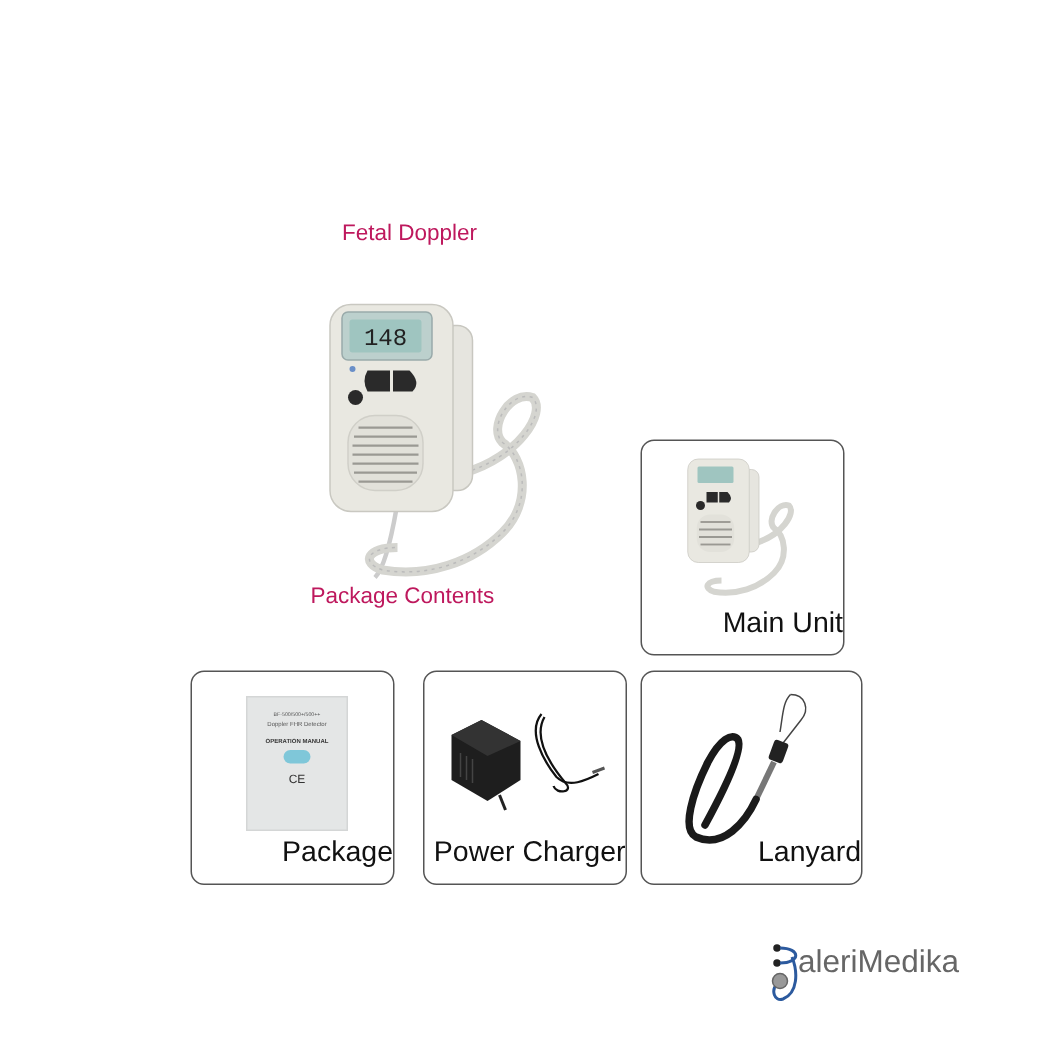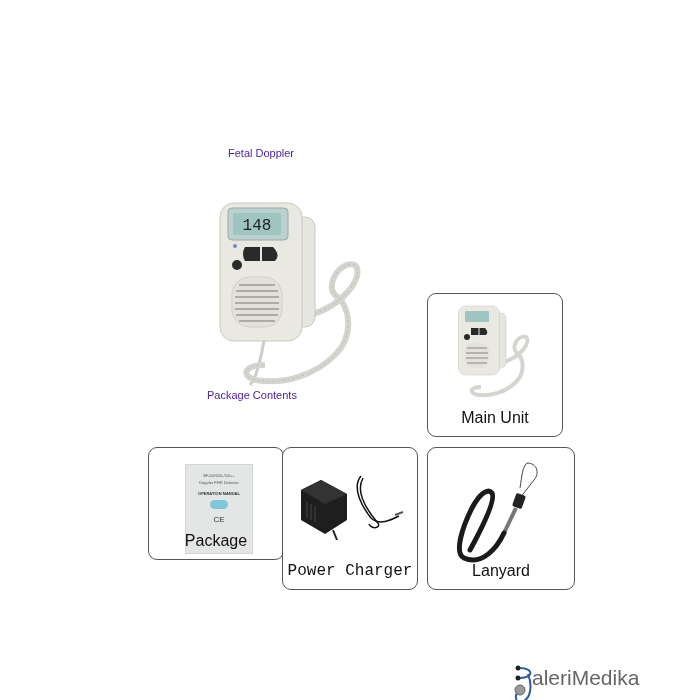"Fetal Doppler" .title { color: #4c1d95 -> #be185d; font-size: 11px -> 15px }
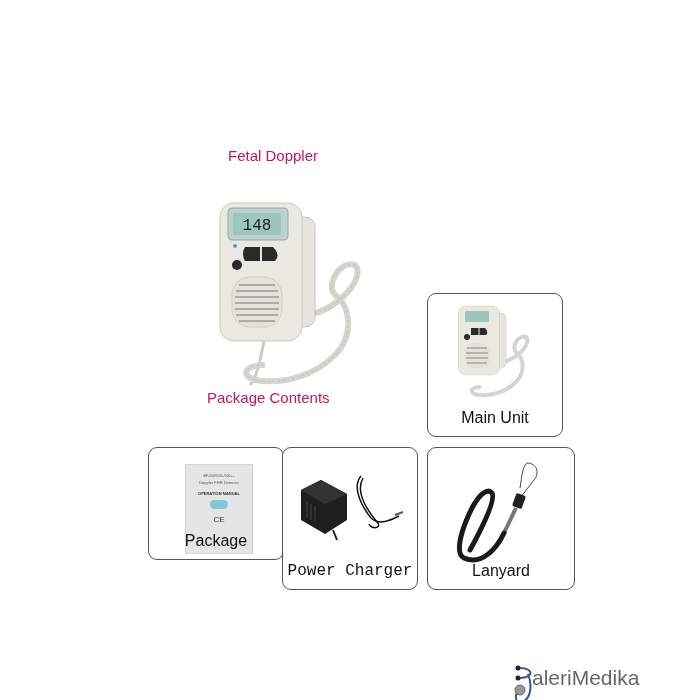"Main Unit" .box .label { font-size: 16px -> 19px; text-align: center -> right }
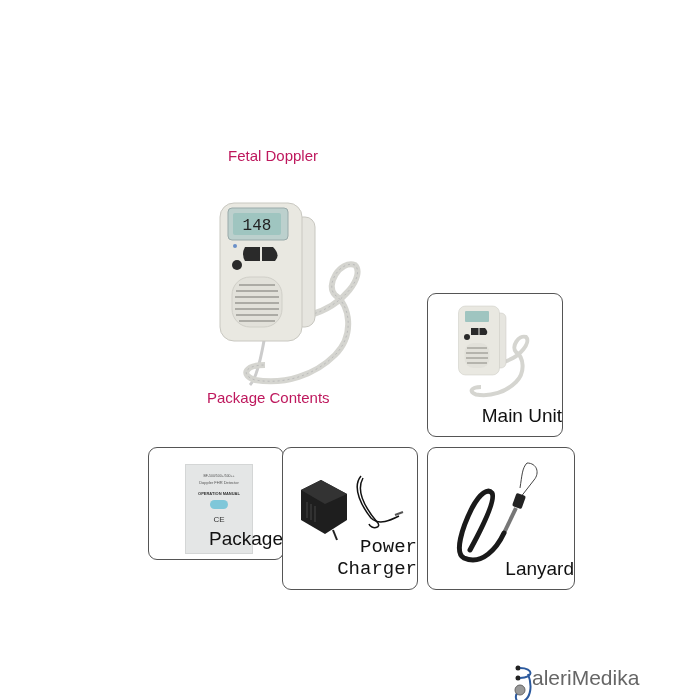"CE" div.box { height: 113px -> 143px; left: 148px -> 127px }
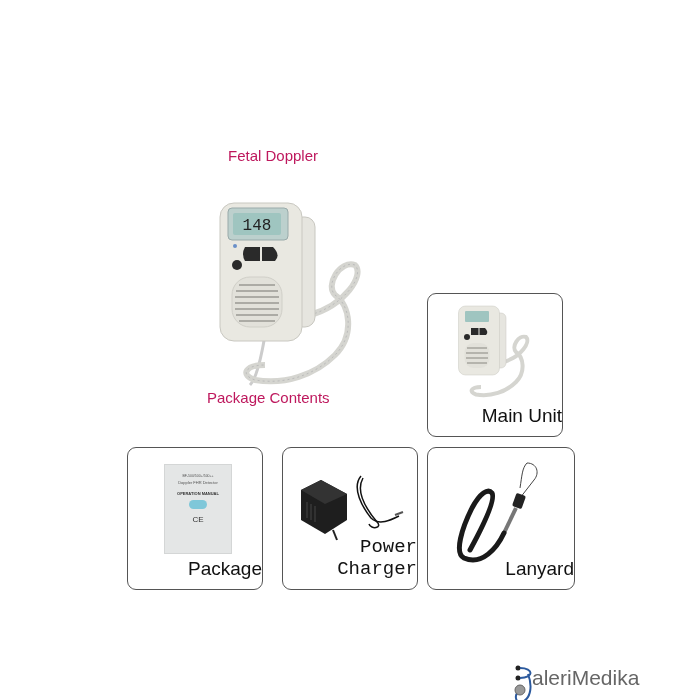"Power Charger" div.box { font-family: Liberation Mono, monospace -> none }
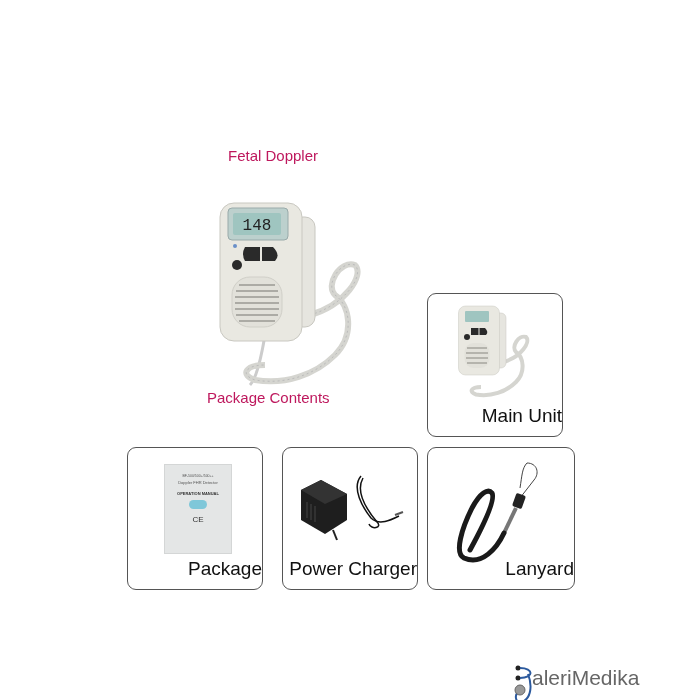"aleriMedika" .logo { top: 666px -> 630px }
